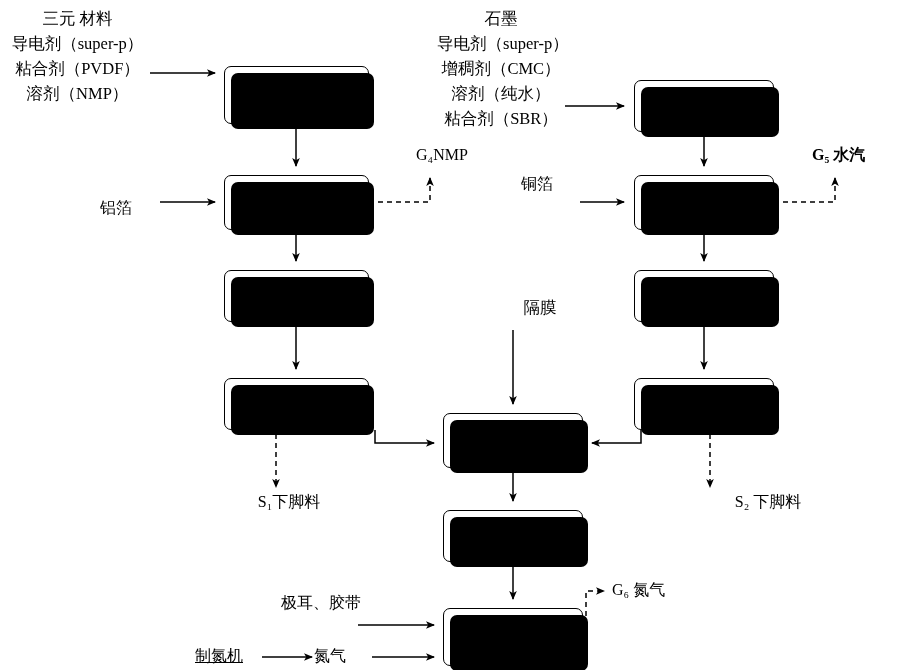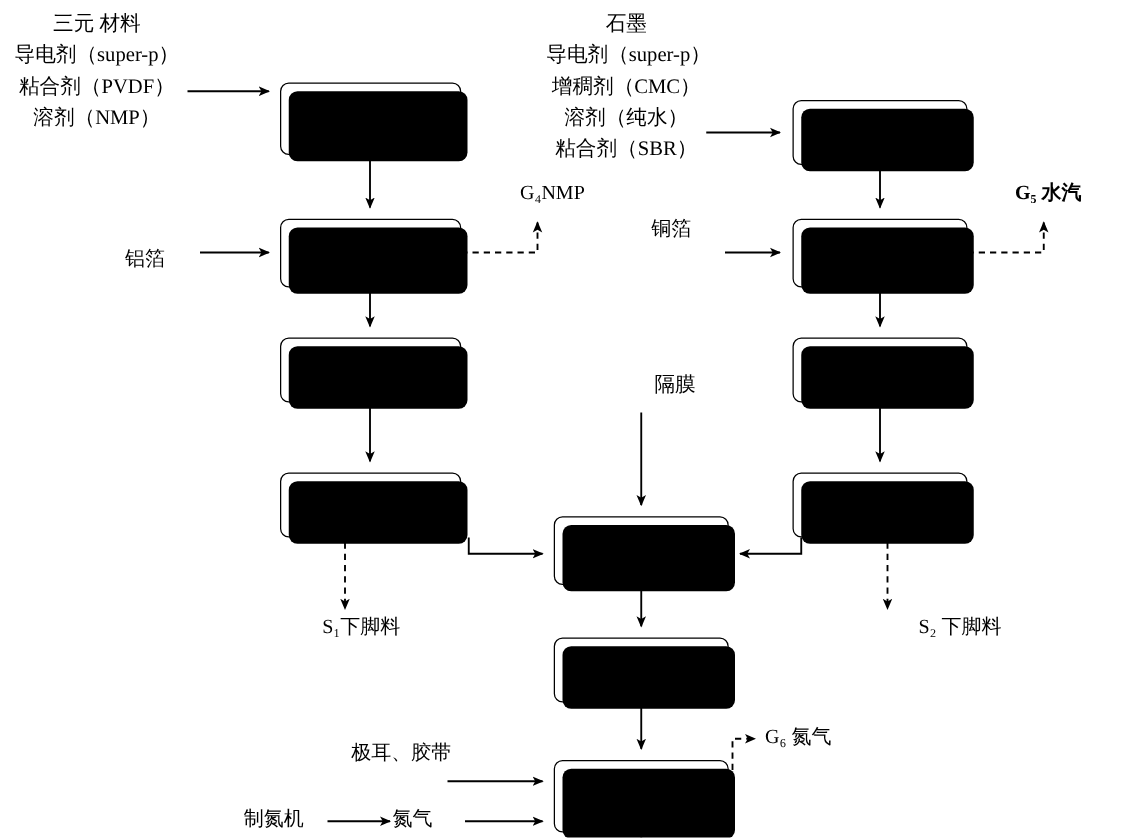"制氮机" div.txt { text-decoration: none -> underline }
